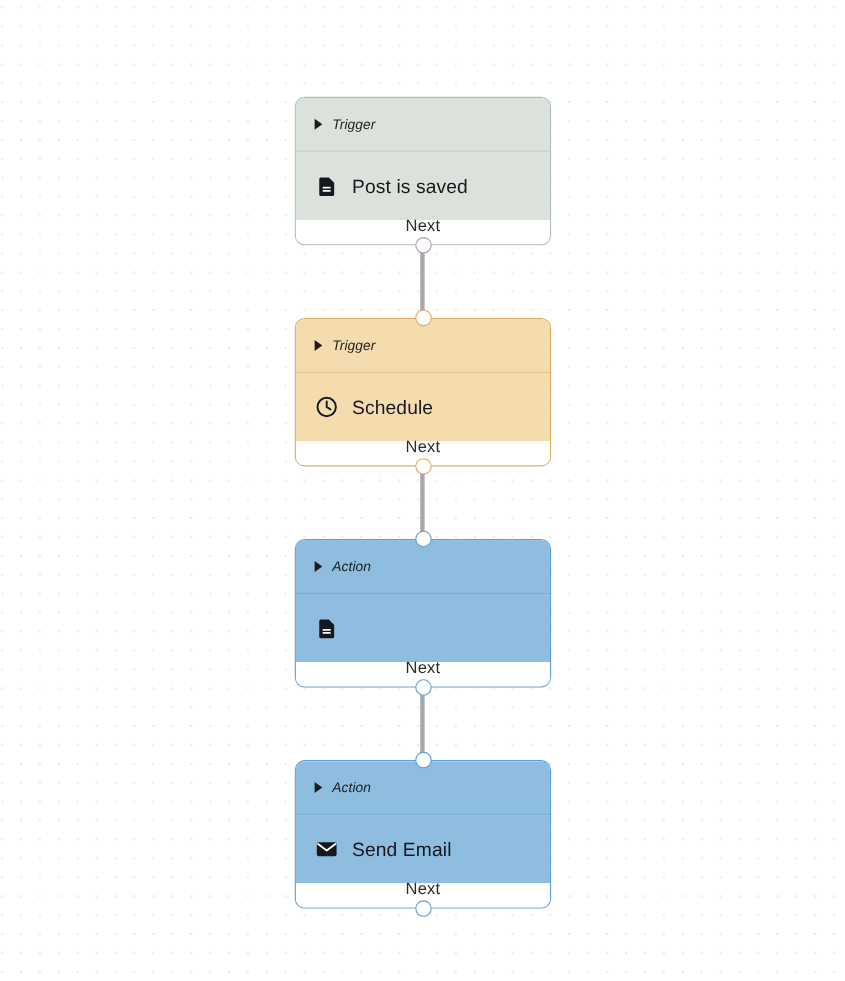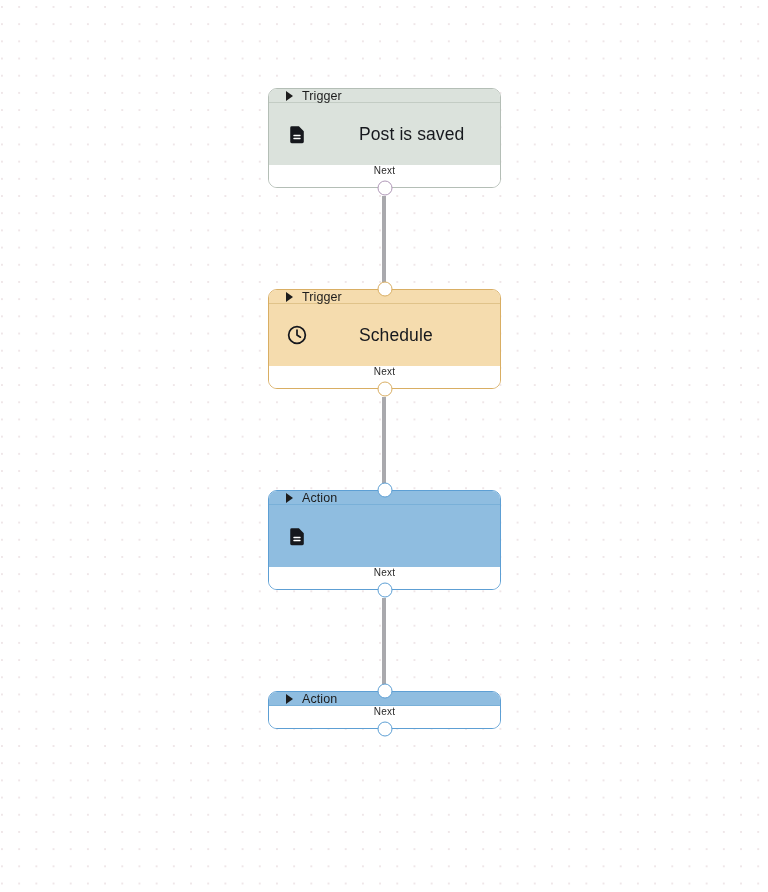"Trigger" .node-header { font-style: none -> italic; height: 14px -> 49px }
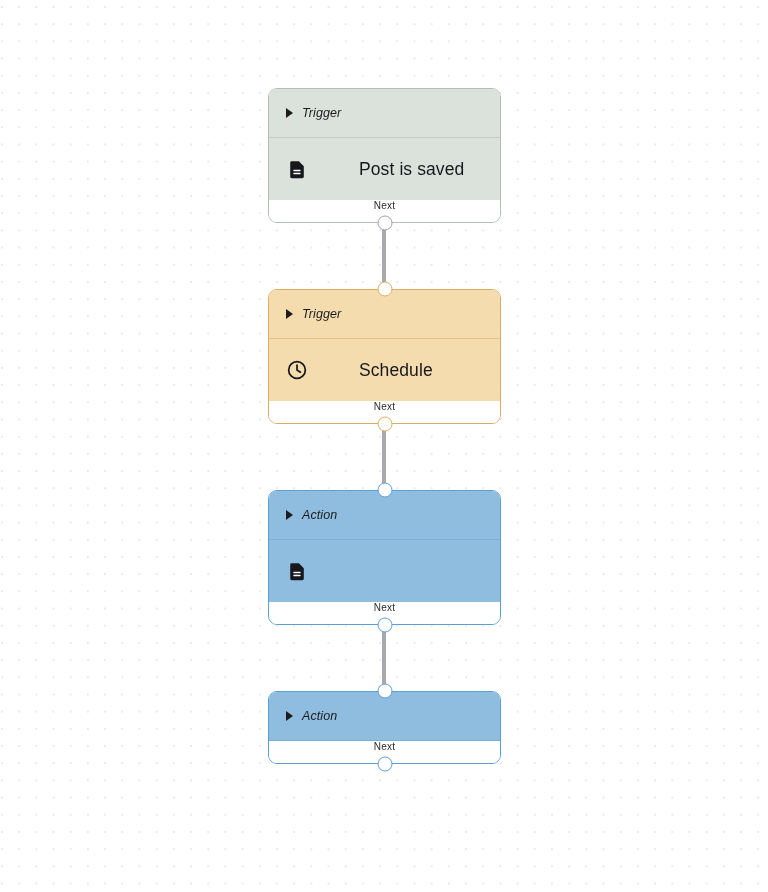"Post is saved" .node-title { margin-left: 39px -> none }
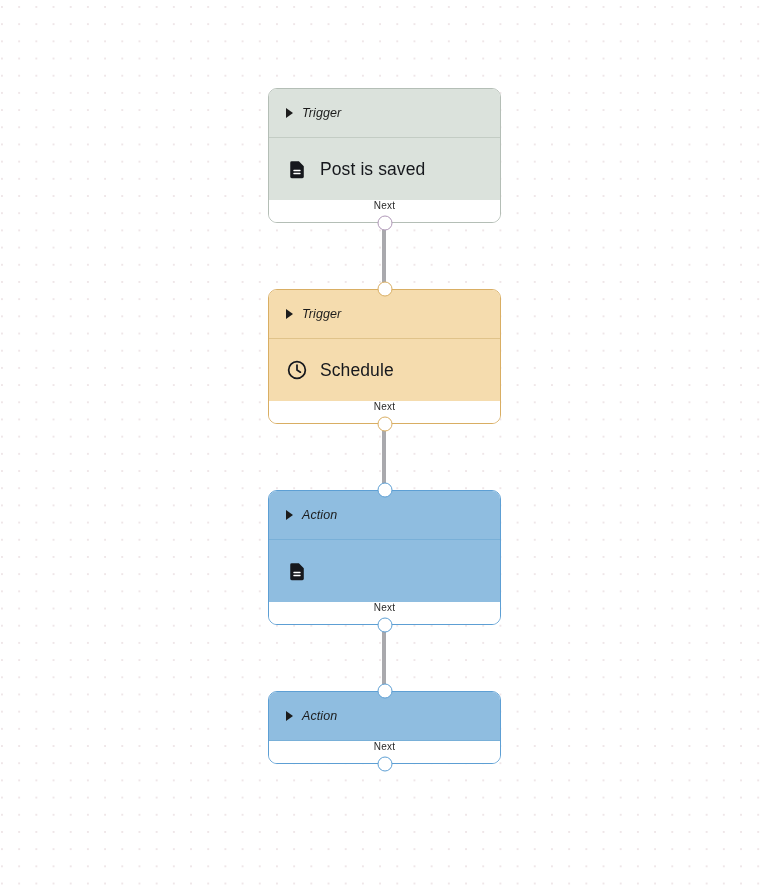"Next" .footer-label { font-size: 10px -> 15px }
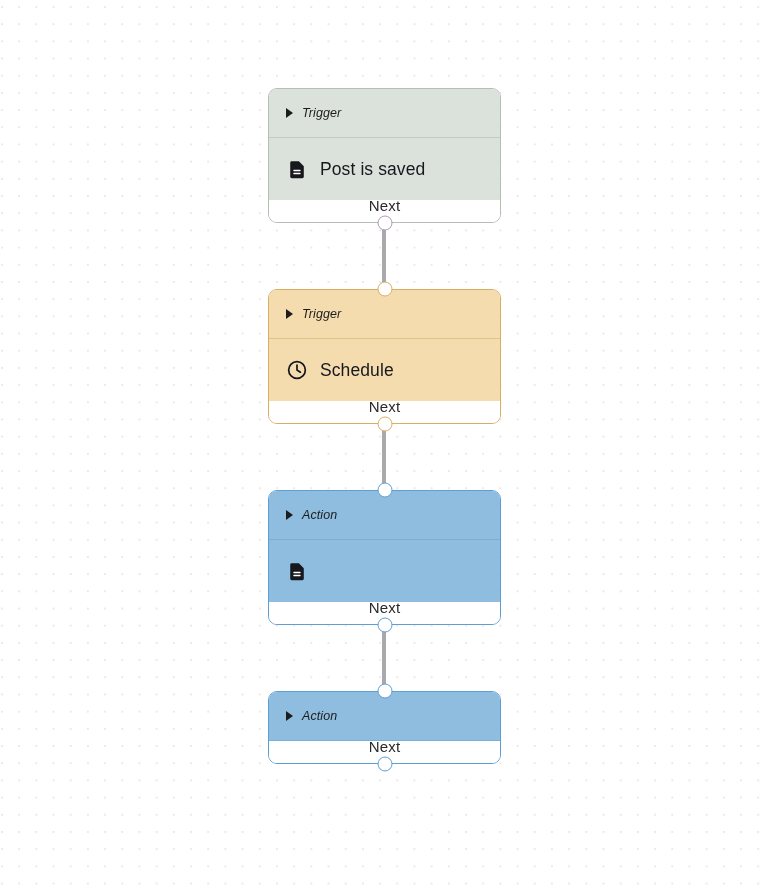"Send Email" div.node-body { html: none -> <div> <span> <svg> <rect></rect> <path></path> </svg> </span> <span>Send Email</span> </div> }
